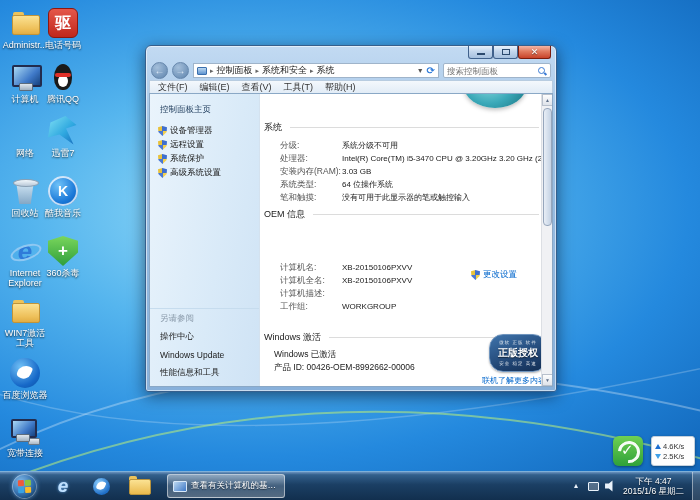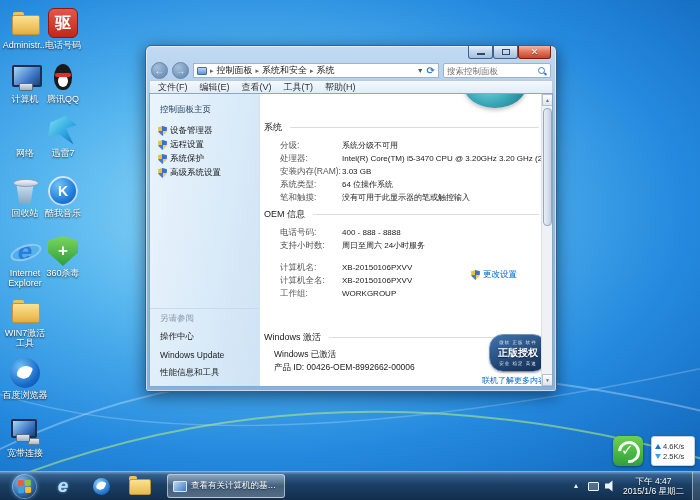"电话号码:" div.rows { html: <div> <div> <span>电话号码:</span> <span>400 - 888 - 8888</span> </div> <div> <span>支持小时数:</span> <span>周日至周六 24小时服务</span> </div> </div> -> none }
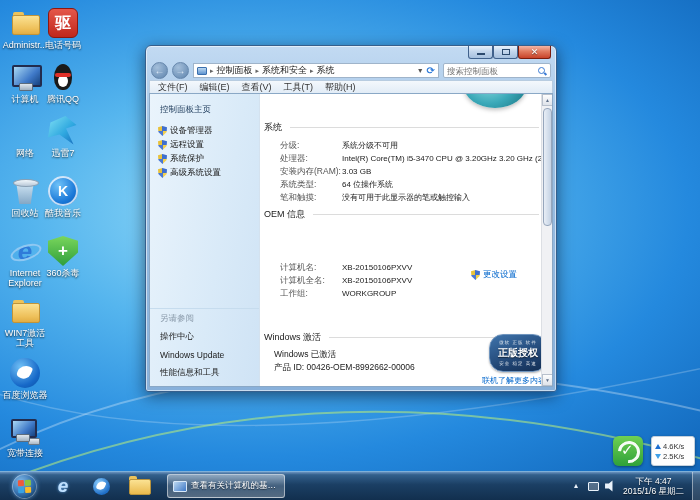"计算机描述:" div.row { html: none -> <div> <span>计算机描述:</span> <span></span> </div> }
